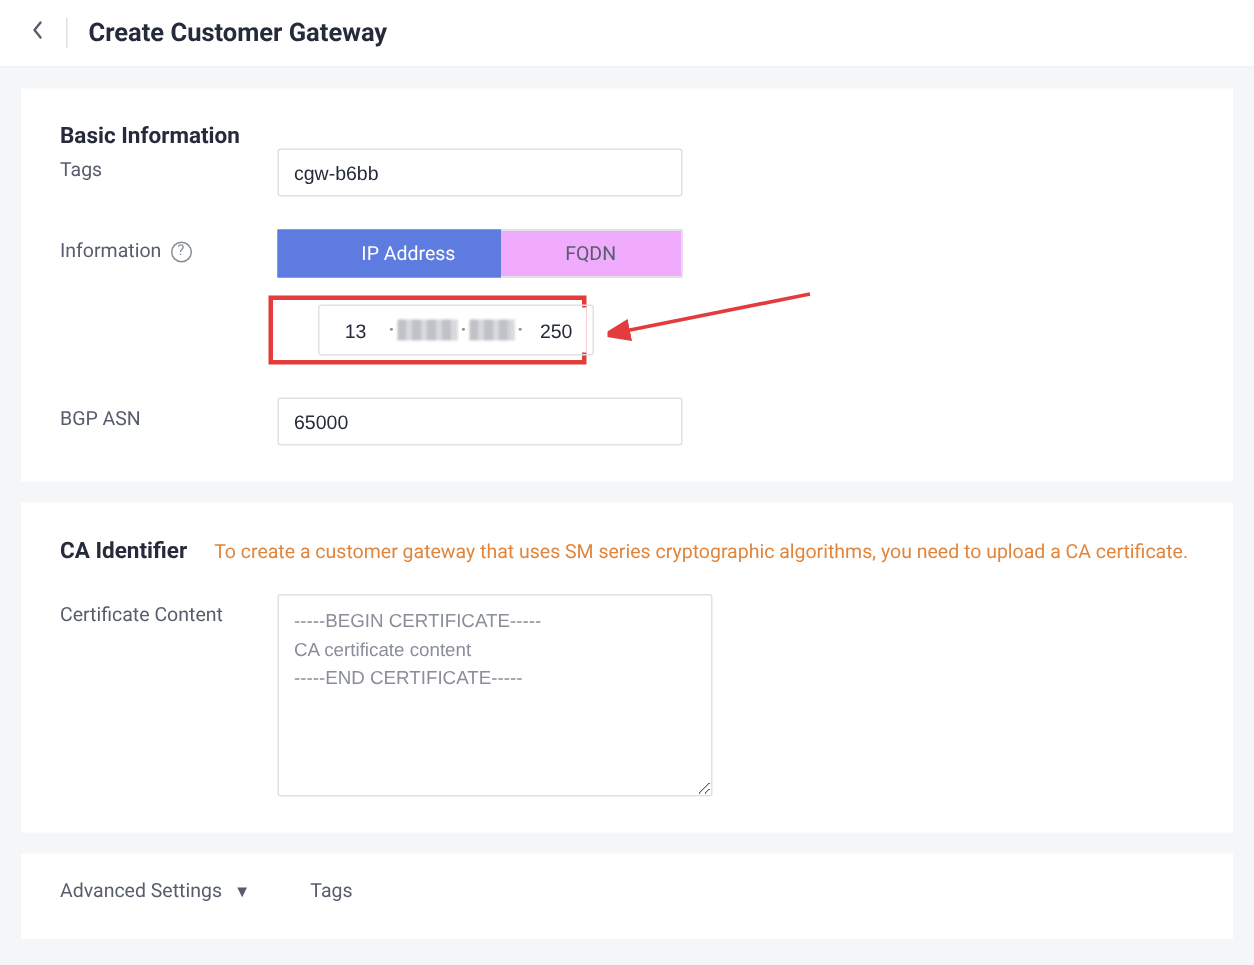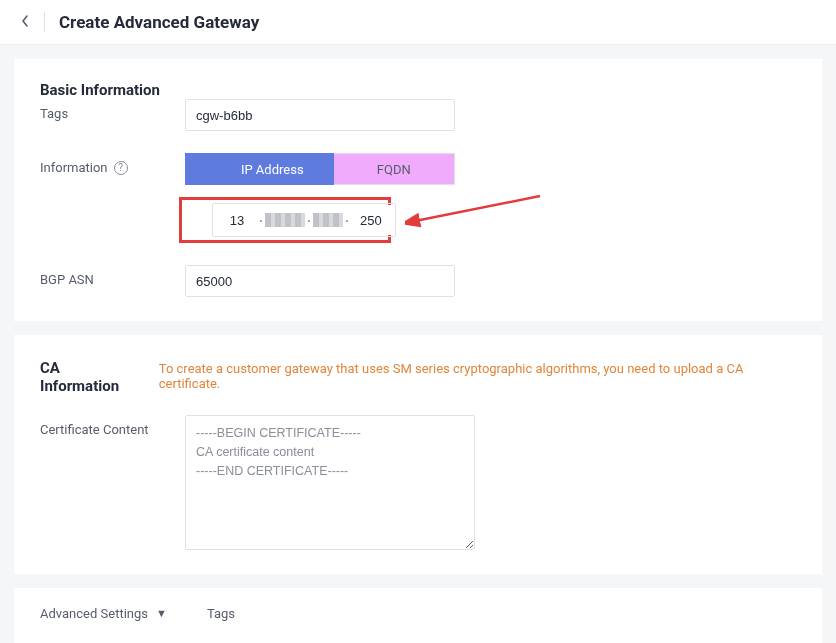"Create Advanced Gateway" span.page-title { text: Advanced -> Customer }
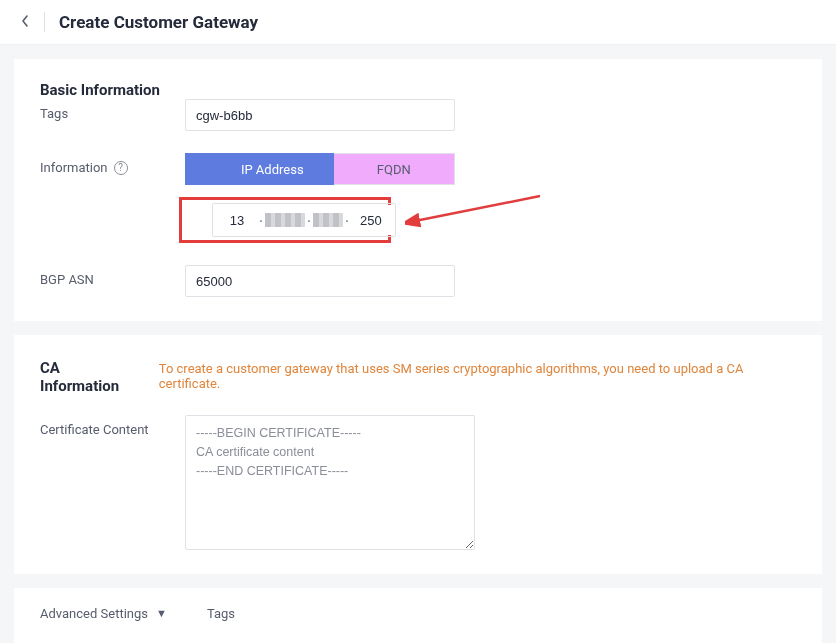"CA Information" div.section-title { text: Information -> Identifier }
